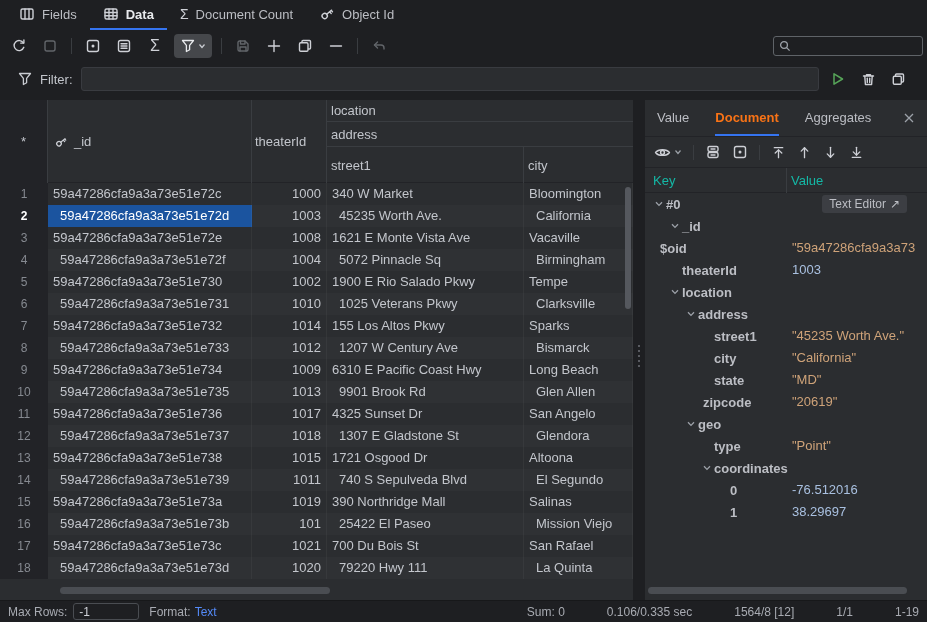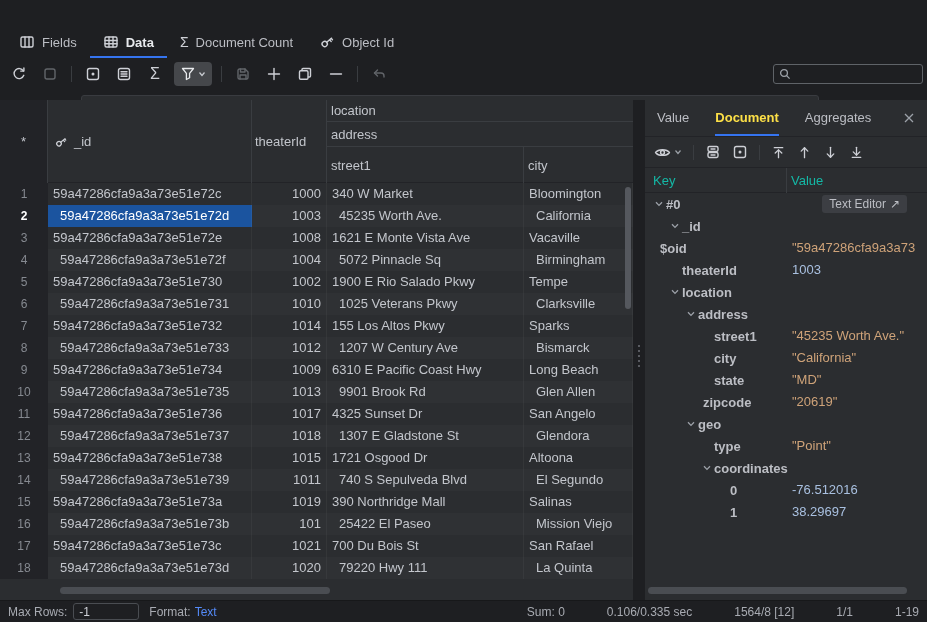"Fields" .tabbar { margin-top: 28px -> none }
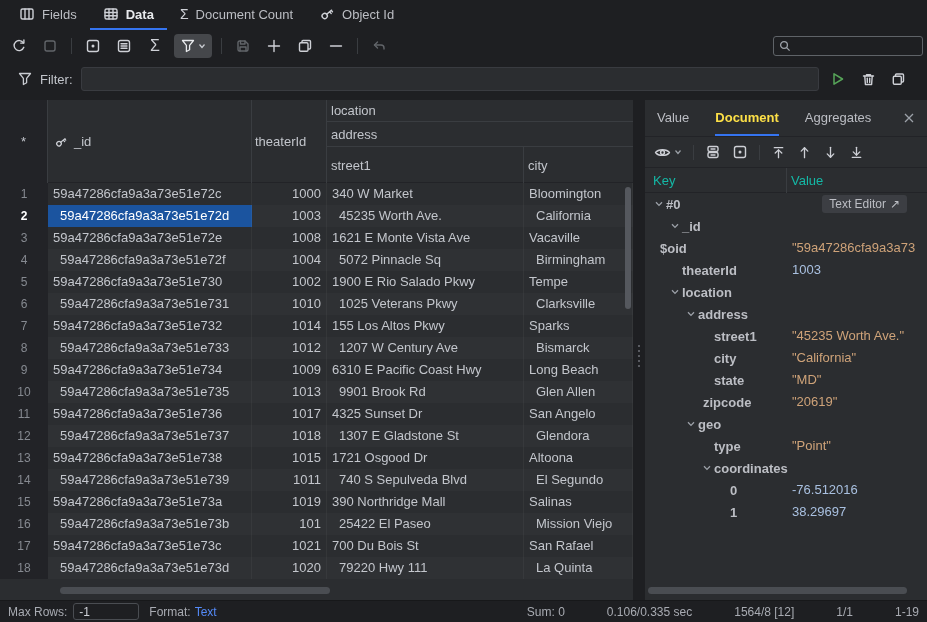"Document" .ptab.active { color: #fde047 -> #f97316 }
